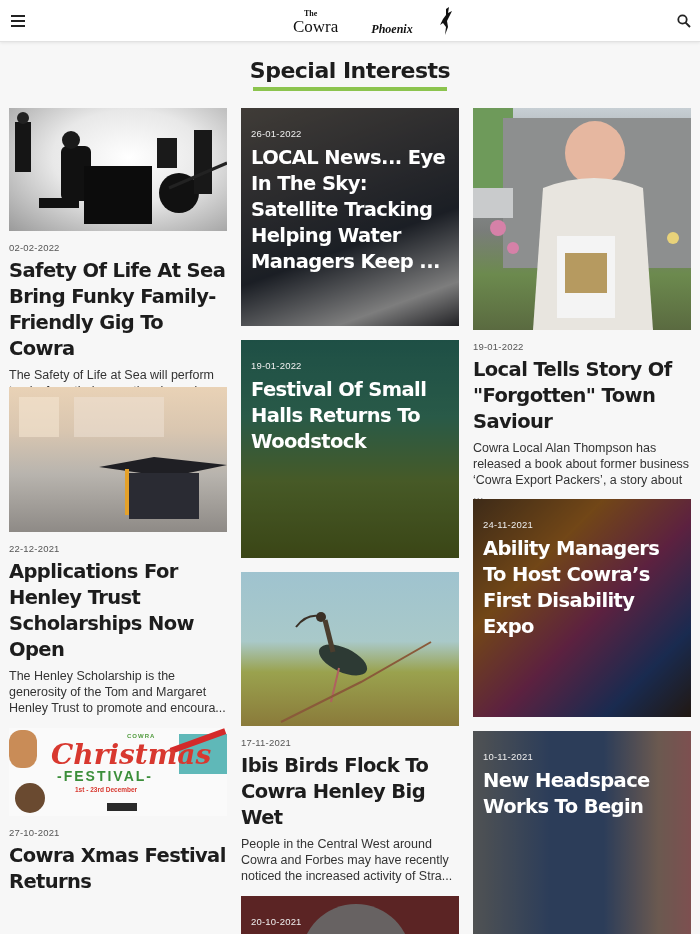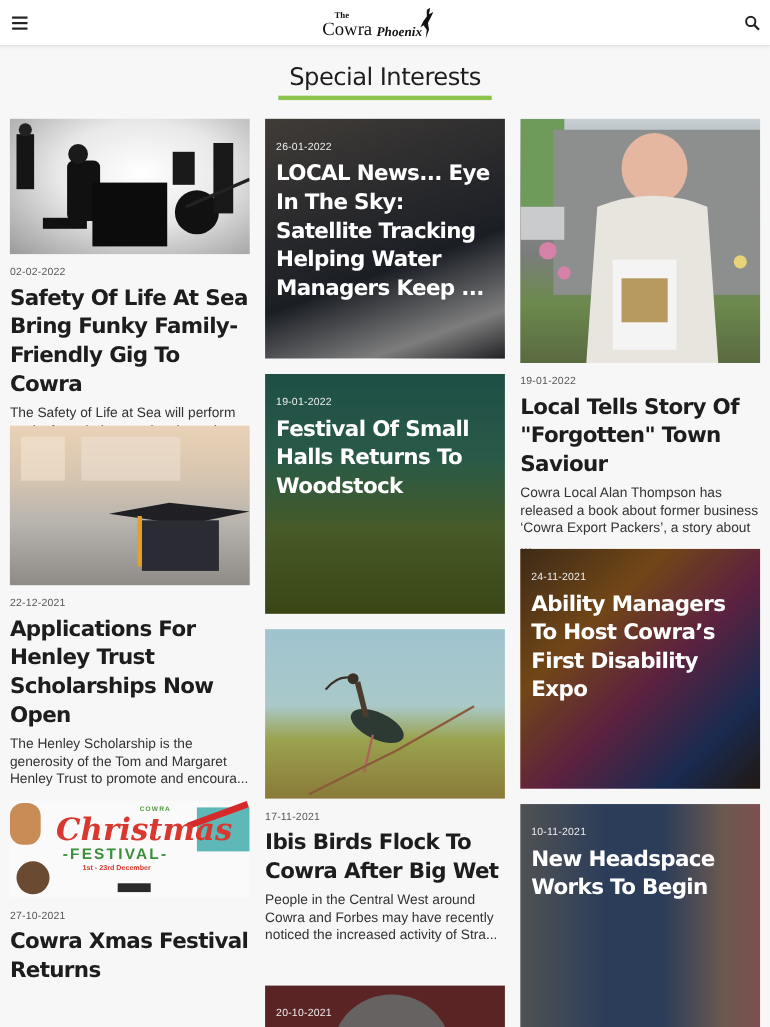"The" .logo { gap: none -> 29px }
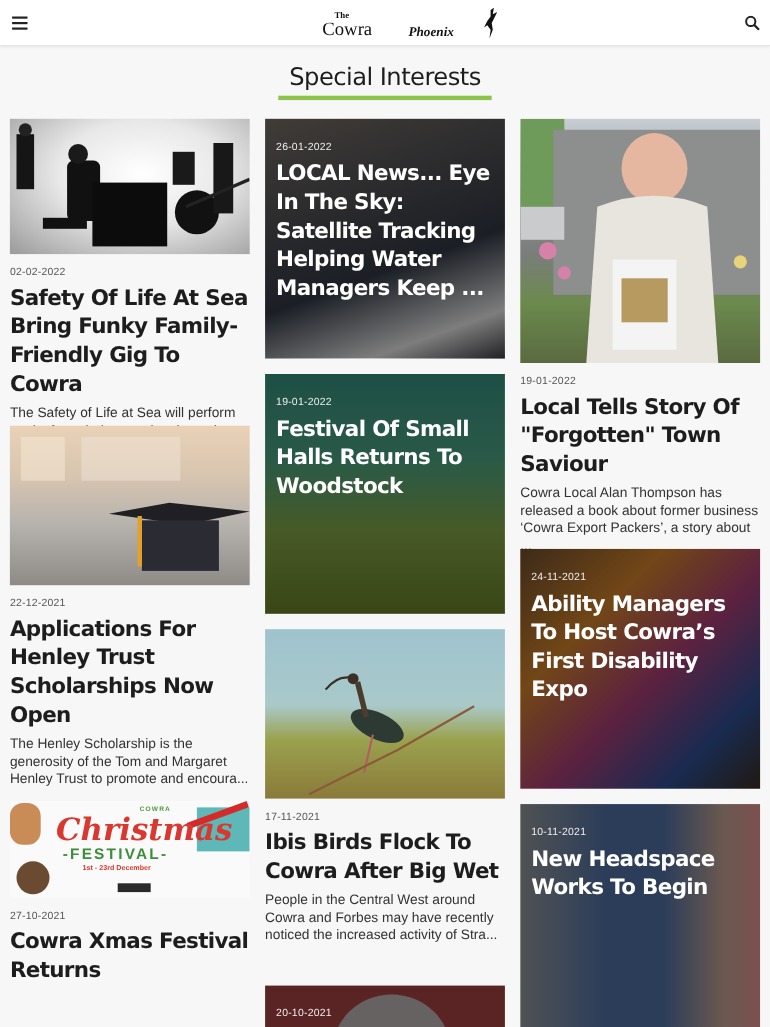"Special Interests" .page-title { font-weight: normal -> bold }
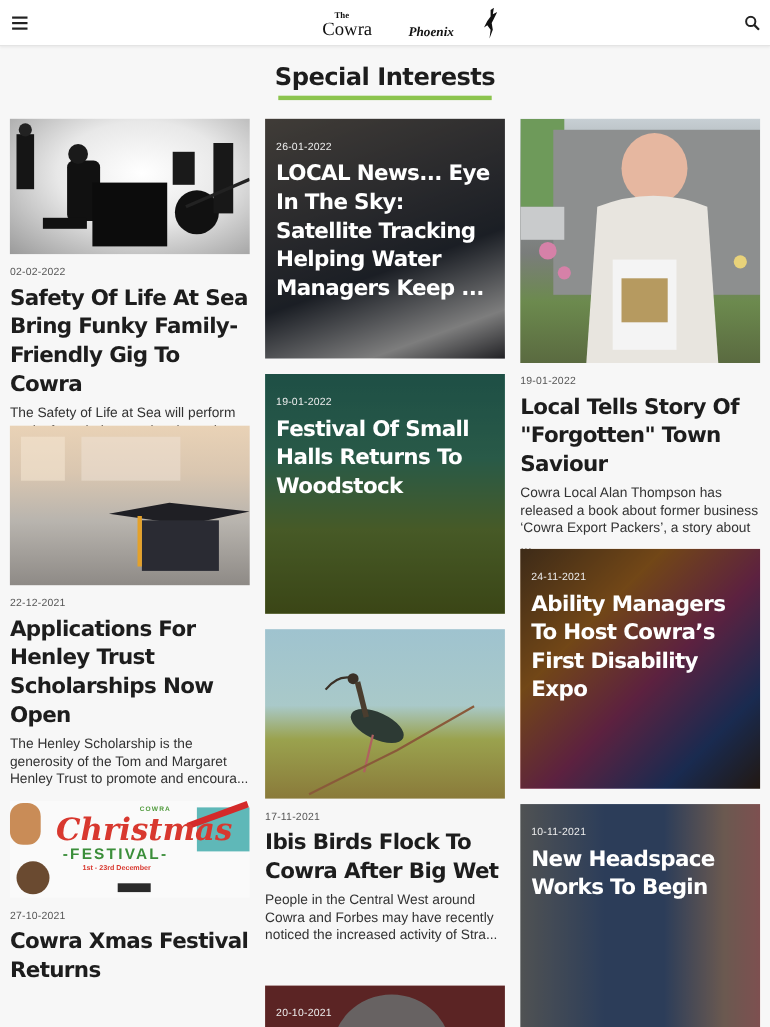"Ibis Birds Flock To Cowra" div.headline { text: After -> Henley }
